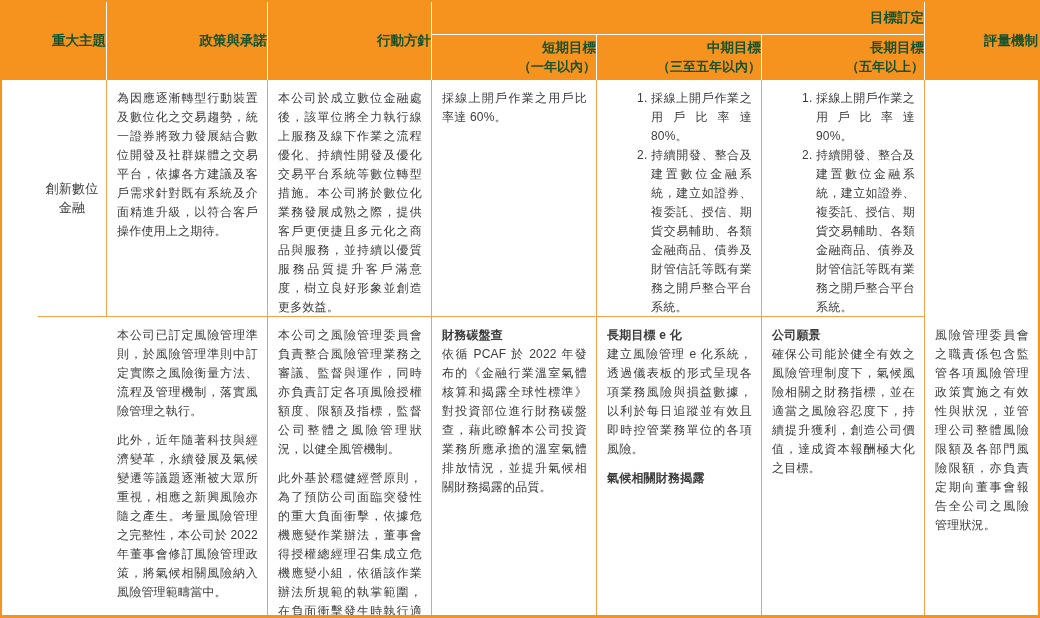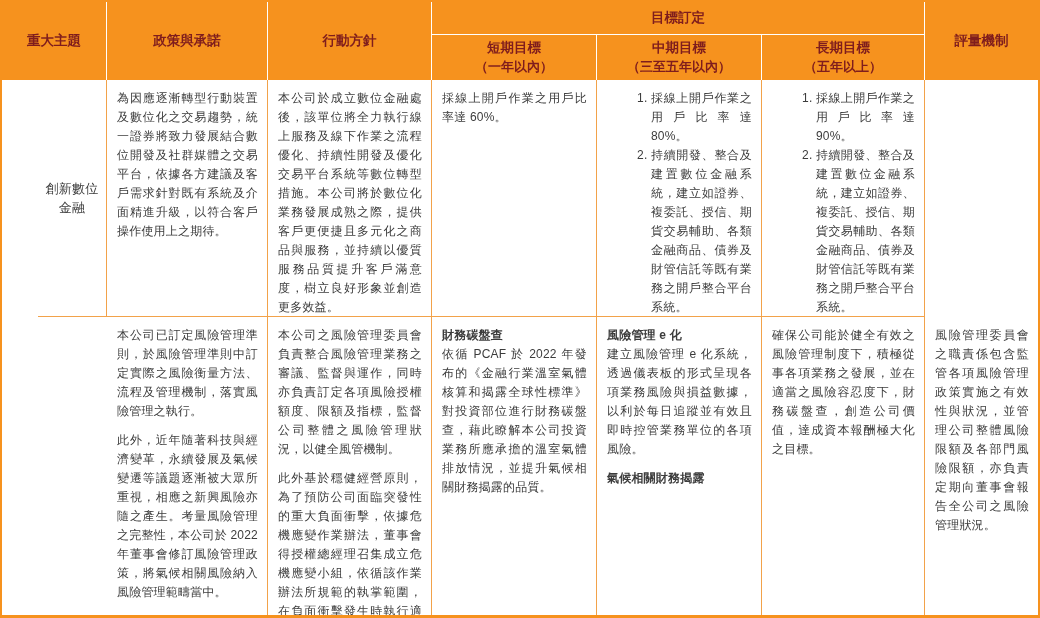"目標訂定" .hcell { align-items: center -> flex-end; color: #7f1d1d -> #14532d }
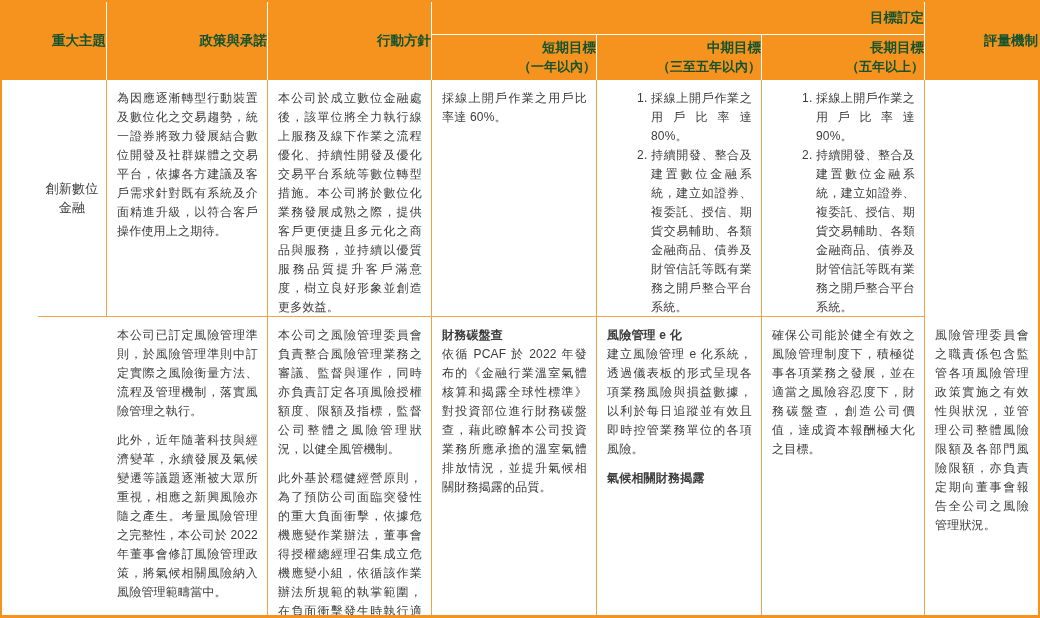"風險管理 e 化" p.cell-heading { text: 風險管理 -> 長期目標 }
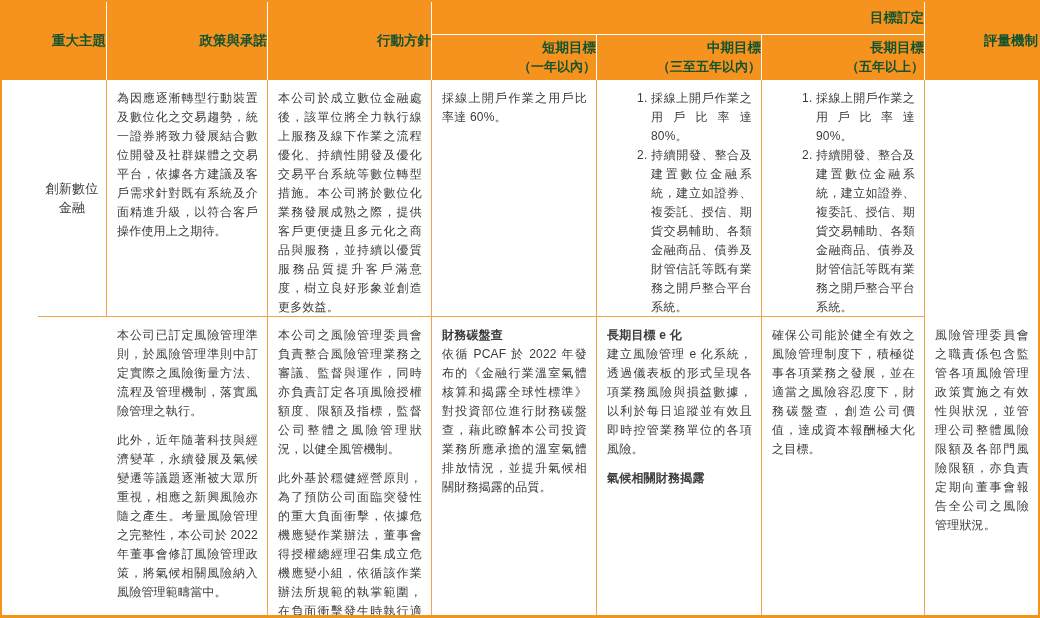"公司願景" p.cell-heading { html: none -> <p>公司願景</p> }
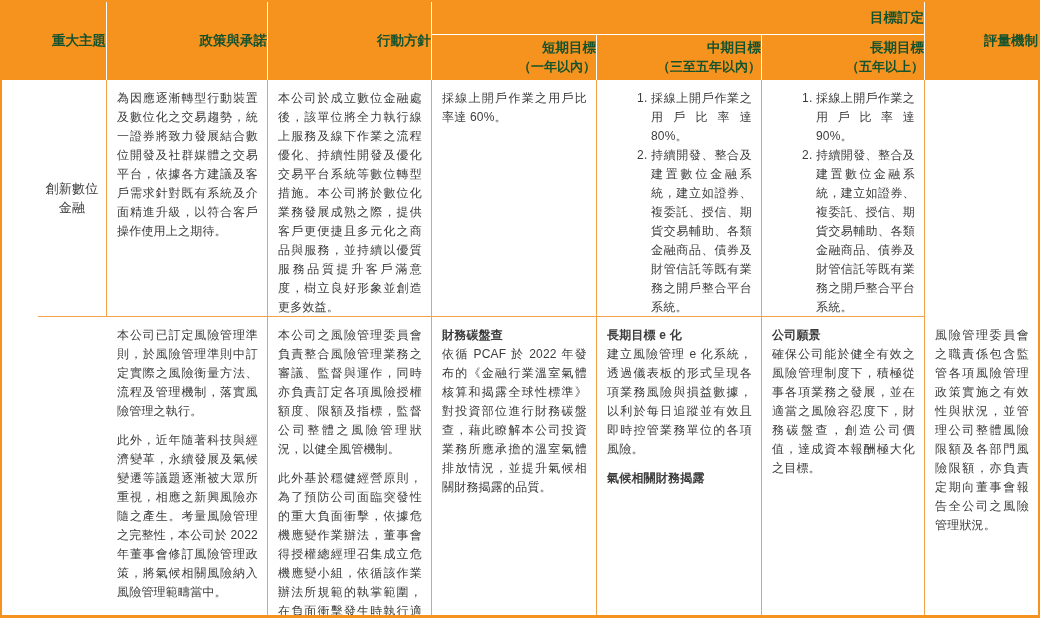"確保公司能於健全有效之風險管理制度下，積極從事各項業務之發展，並在適當之風險容忍" p.cell-para { text: 積極從事各項業務之發展，並在適當之風險容忍度下，財務碳盤查 -> 氣候風險相關之財務指標，並在適當之風險容忍度下，持續提升獲利 }
